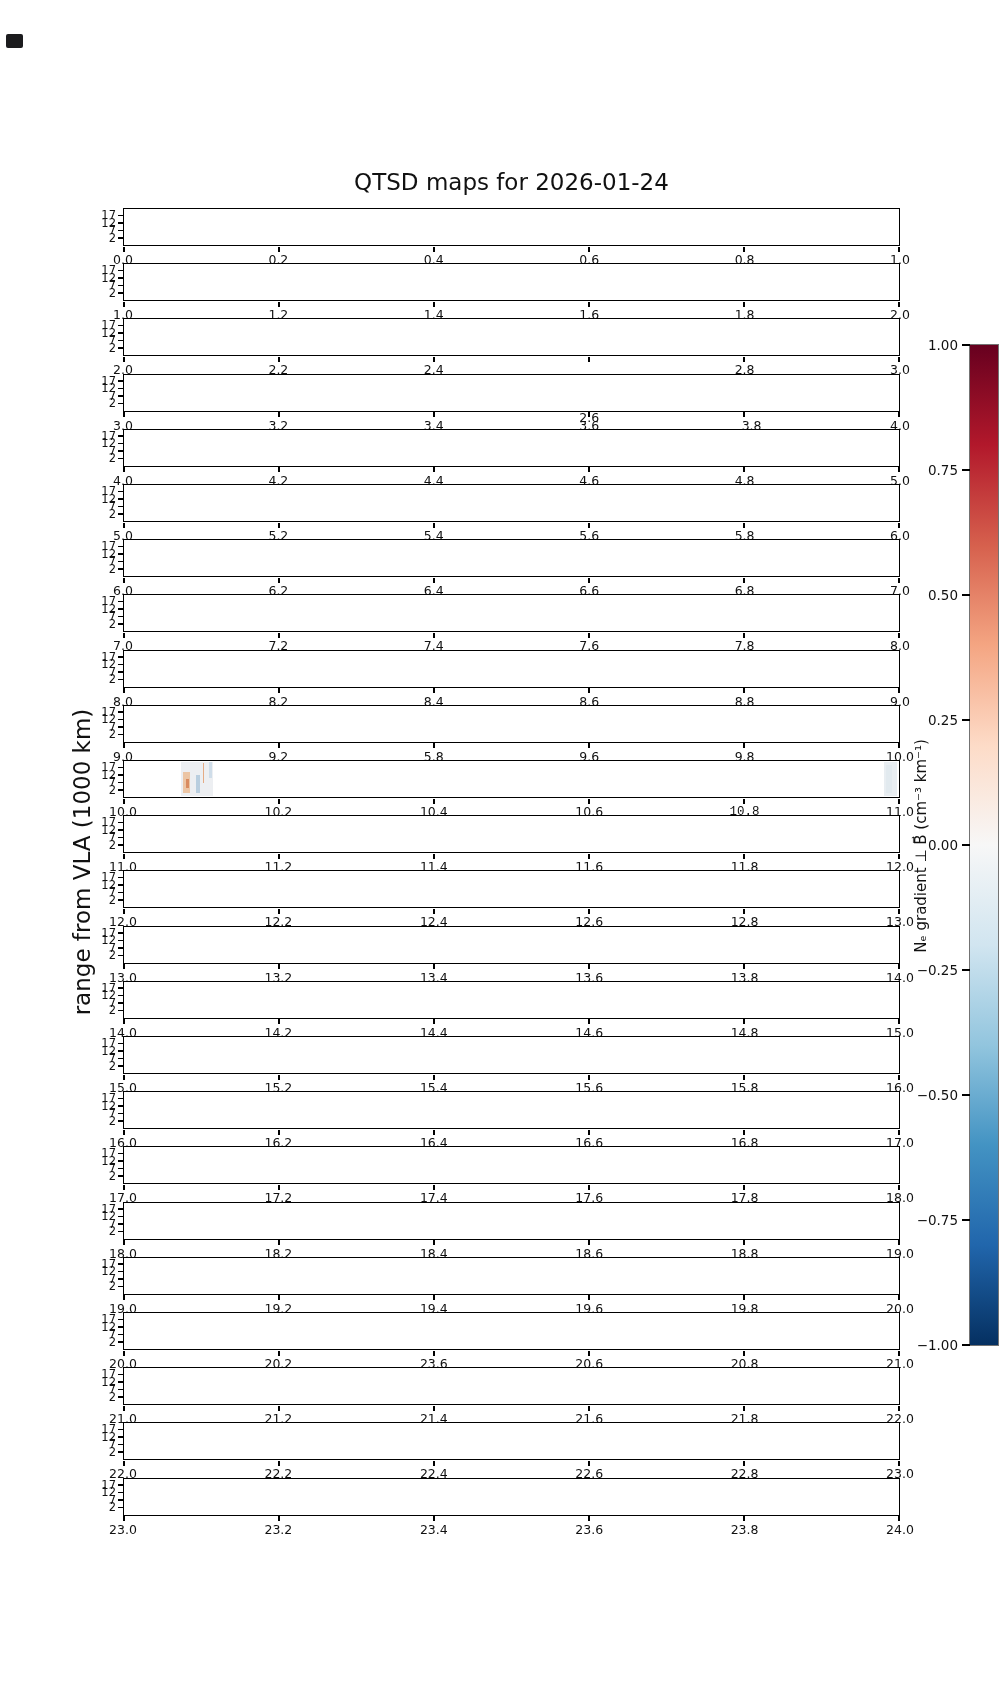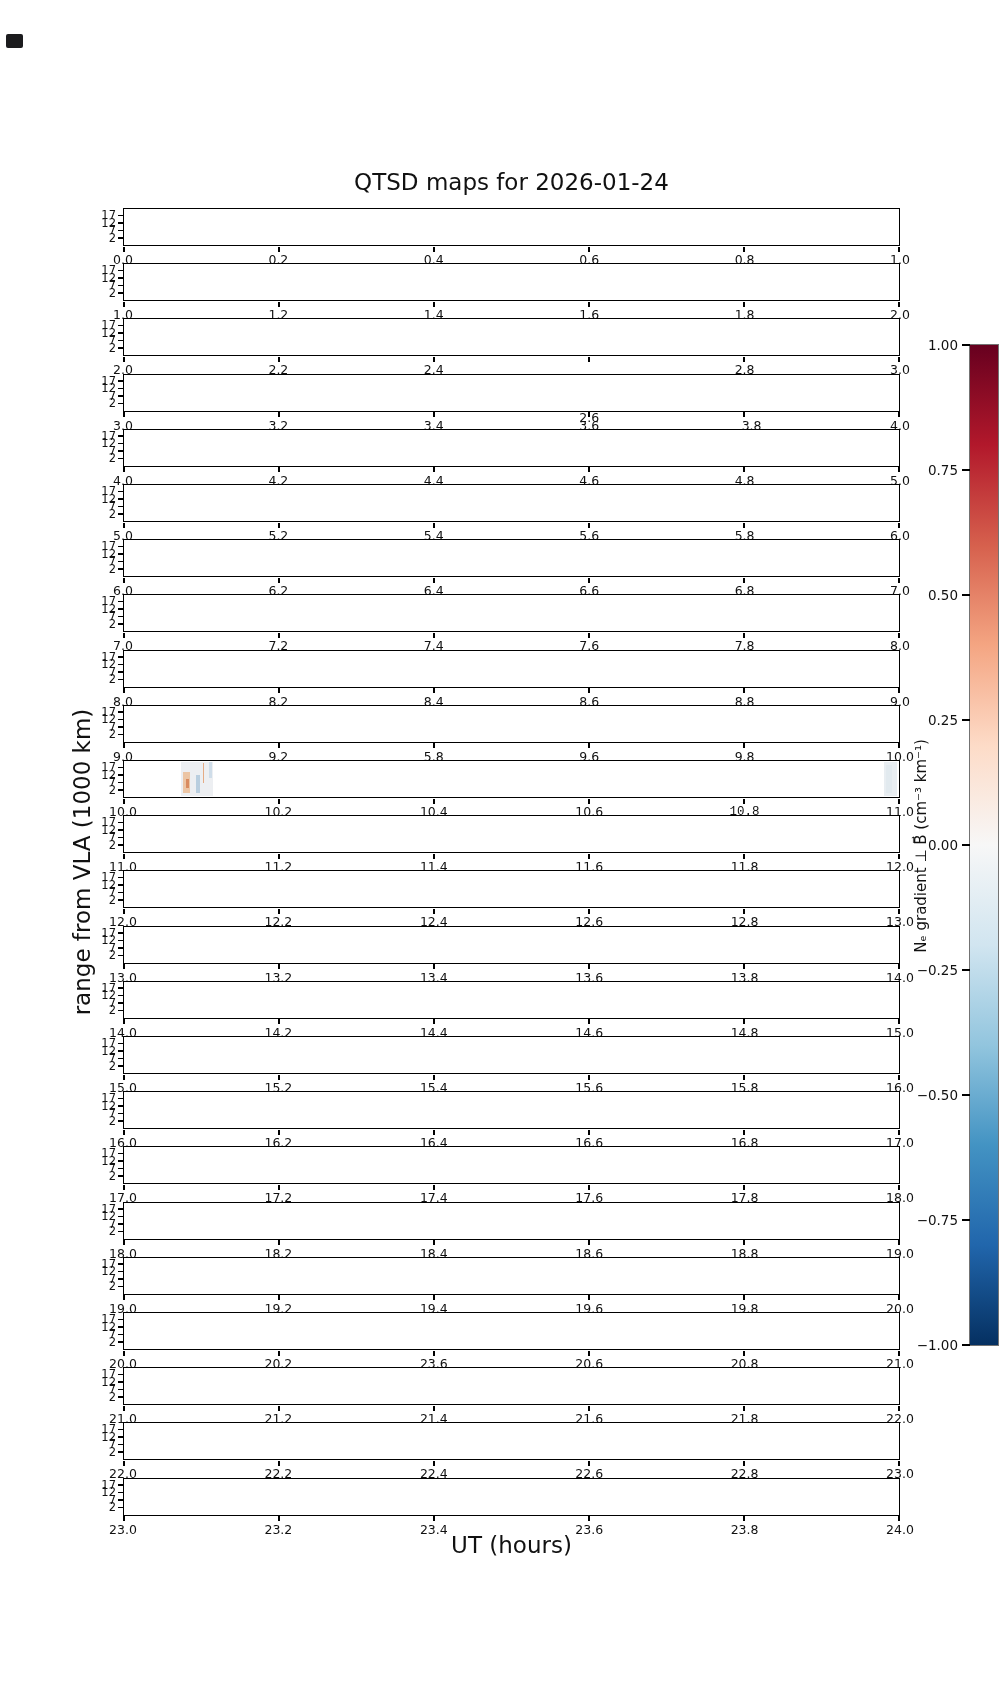"UT (hours)" div.abs { html: <div>UT (hours)</div> -> none }
